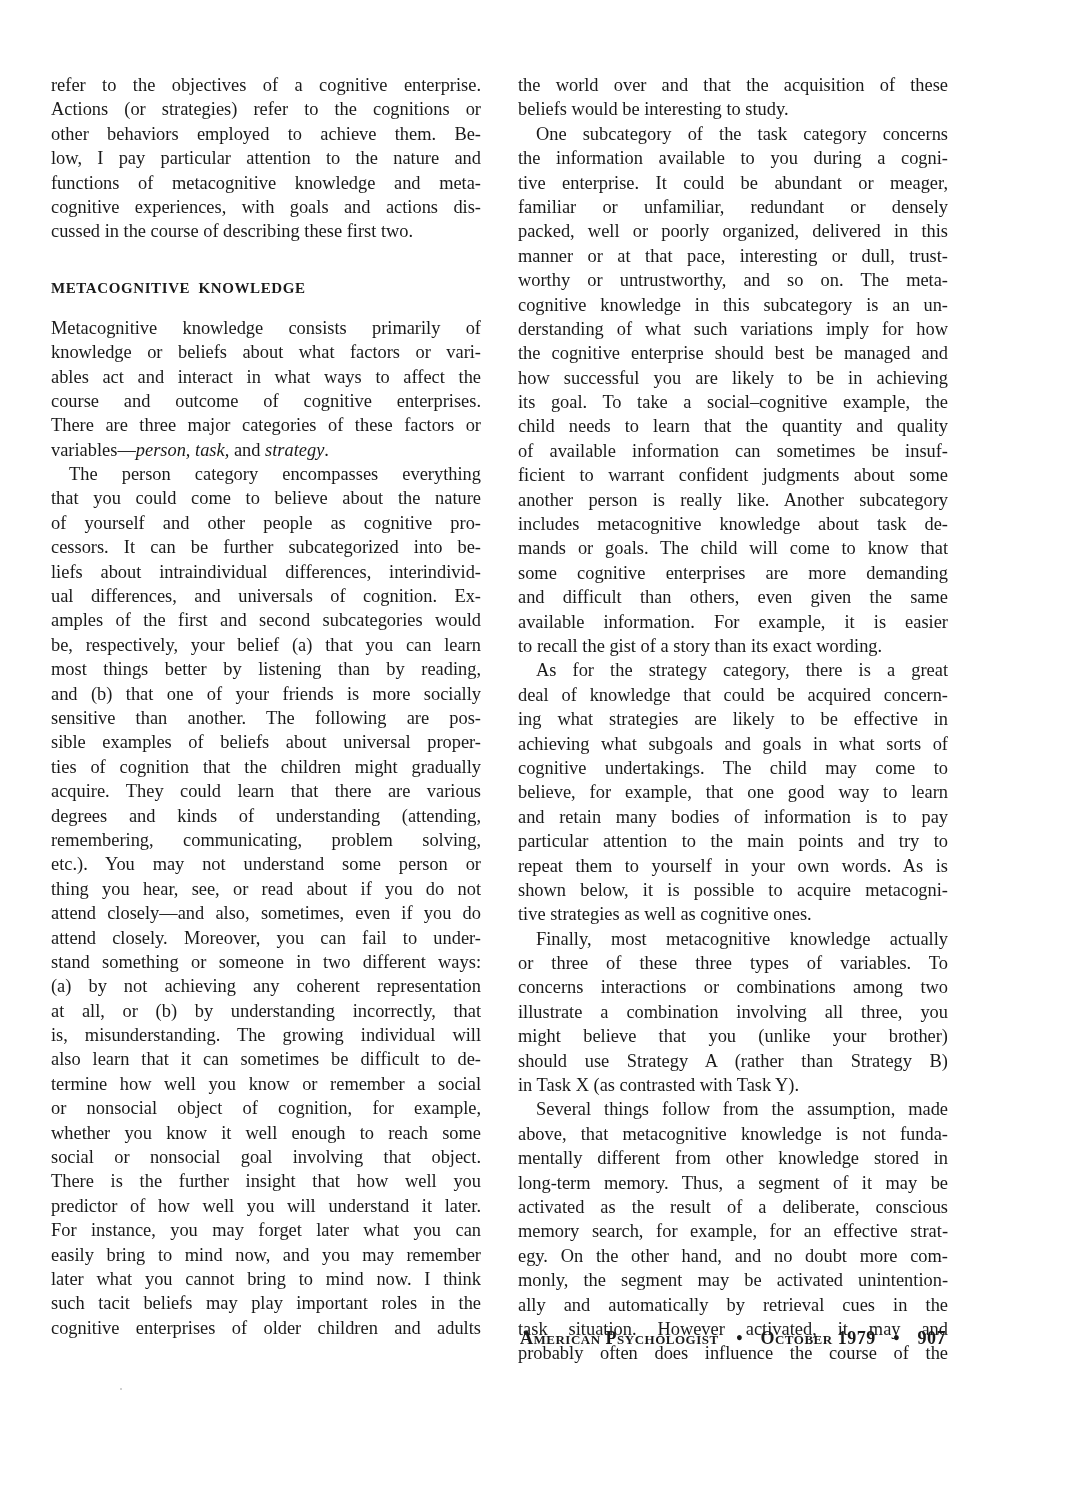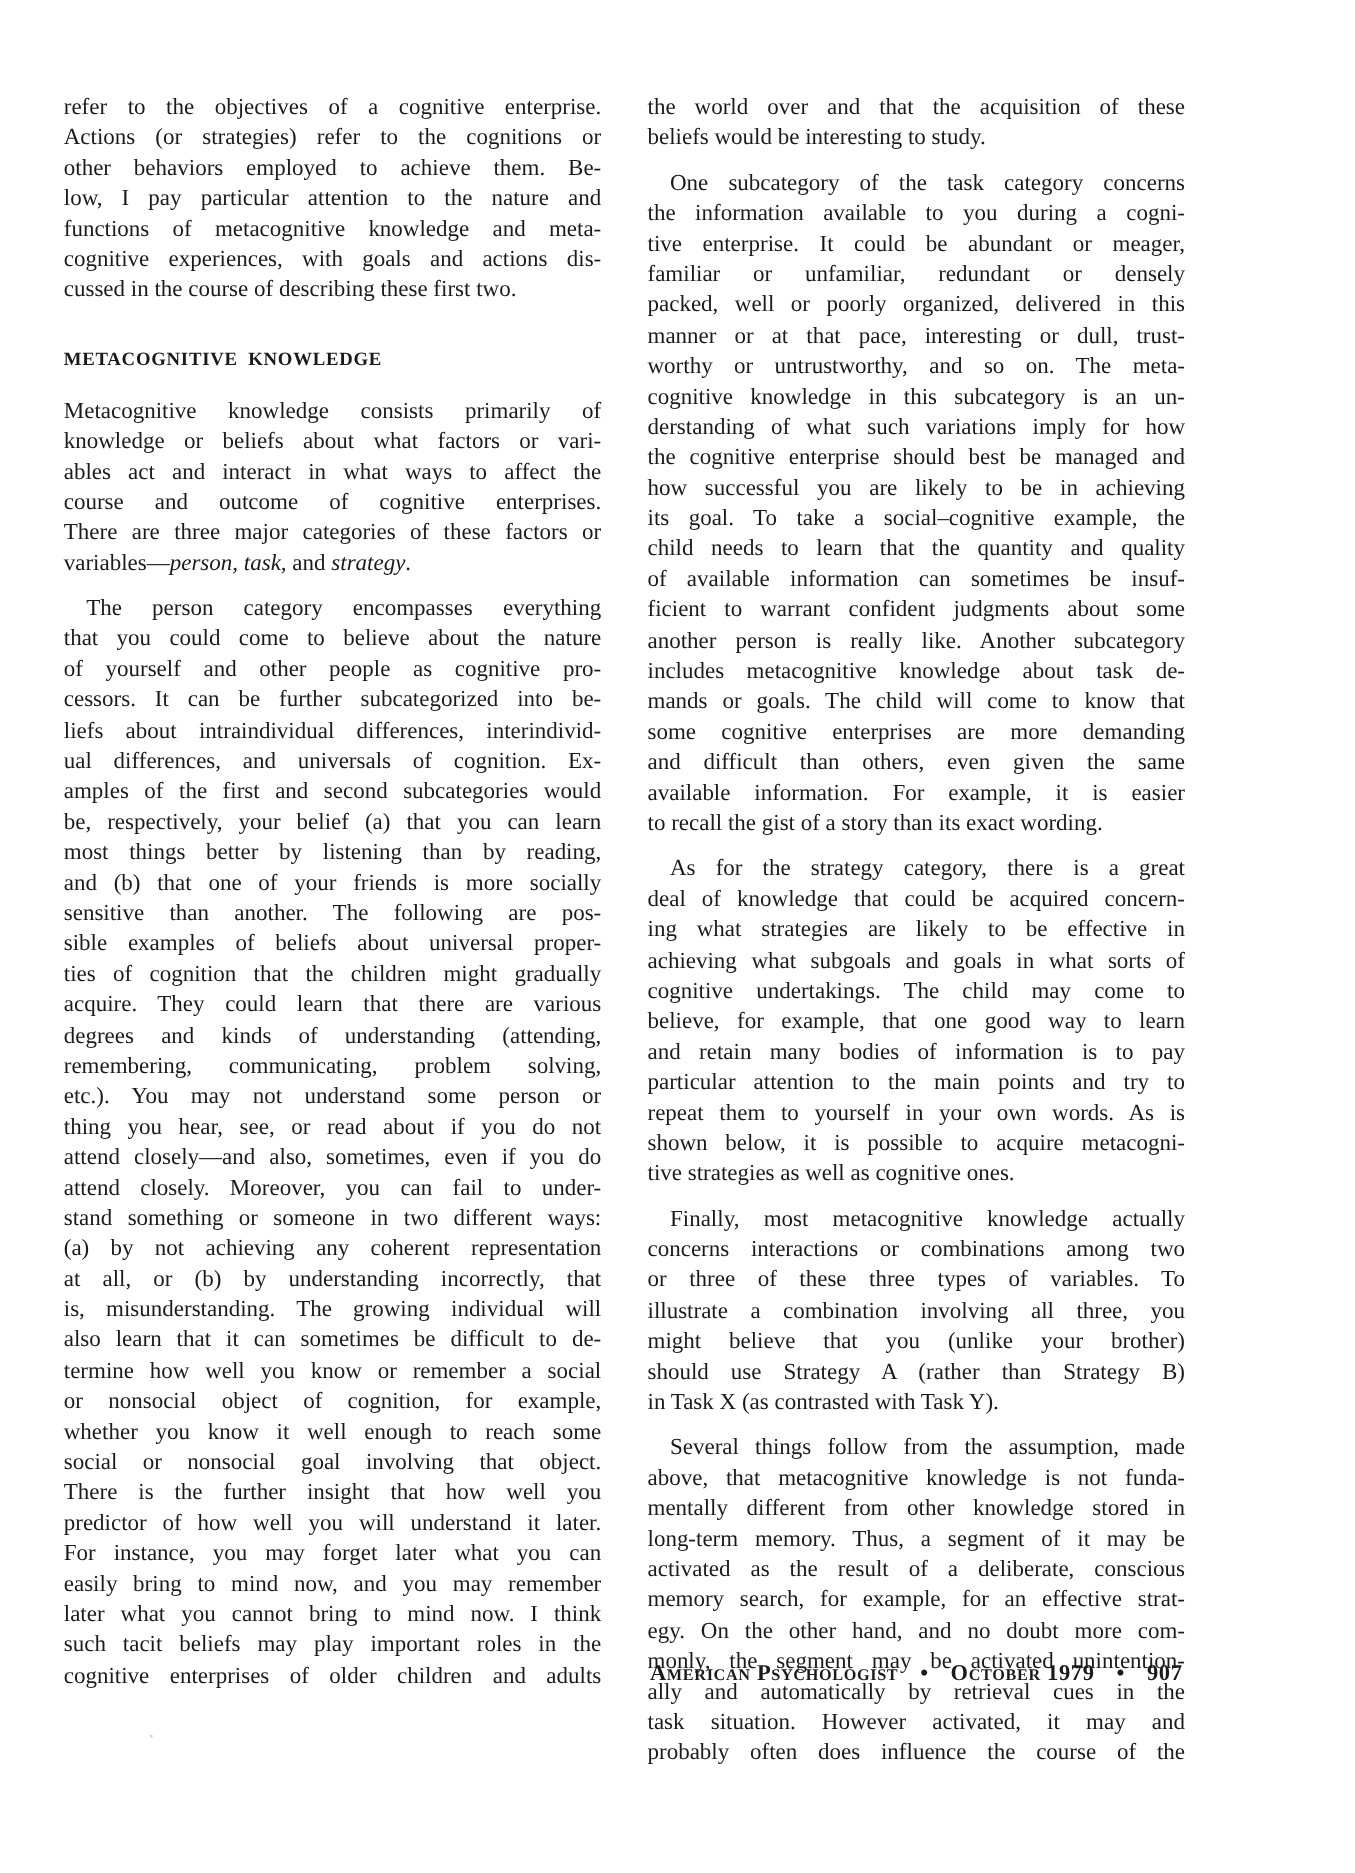"One subcategory of the task" .line.indent { margin-top: 12px -> none }
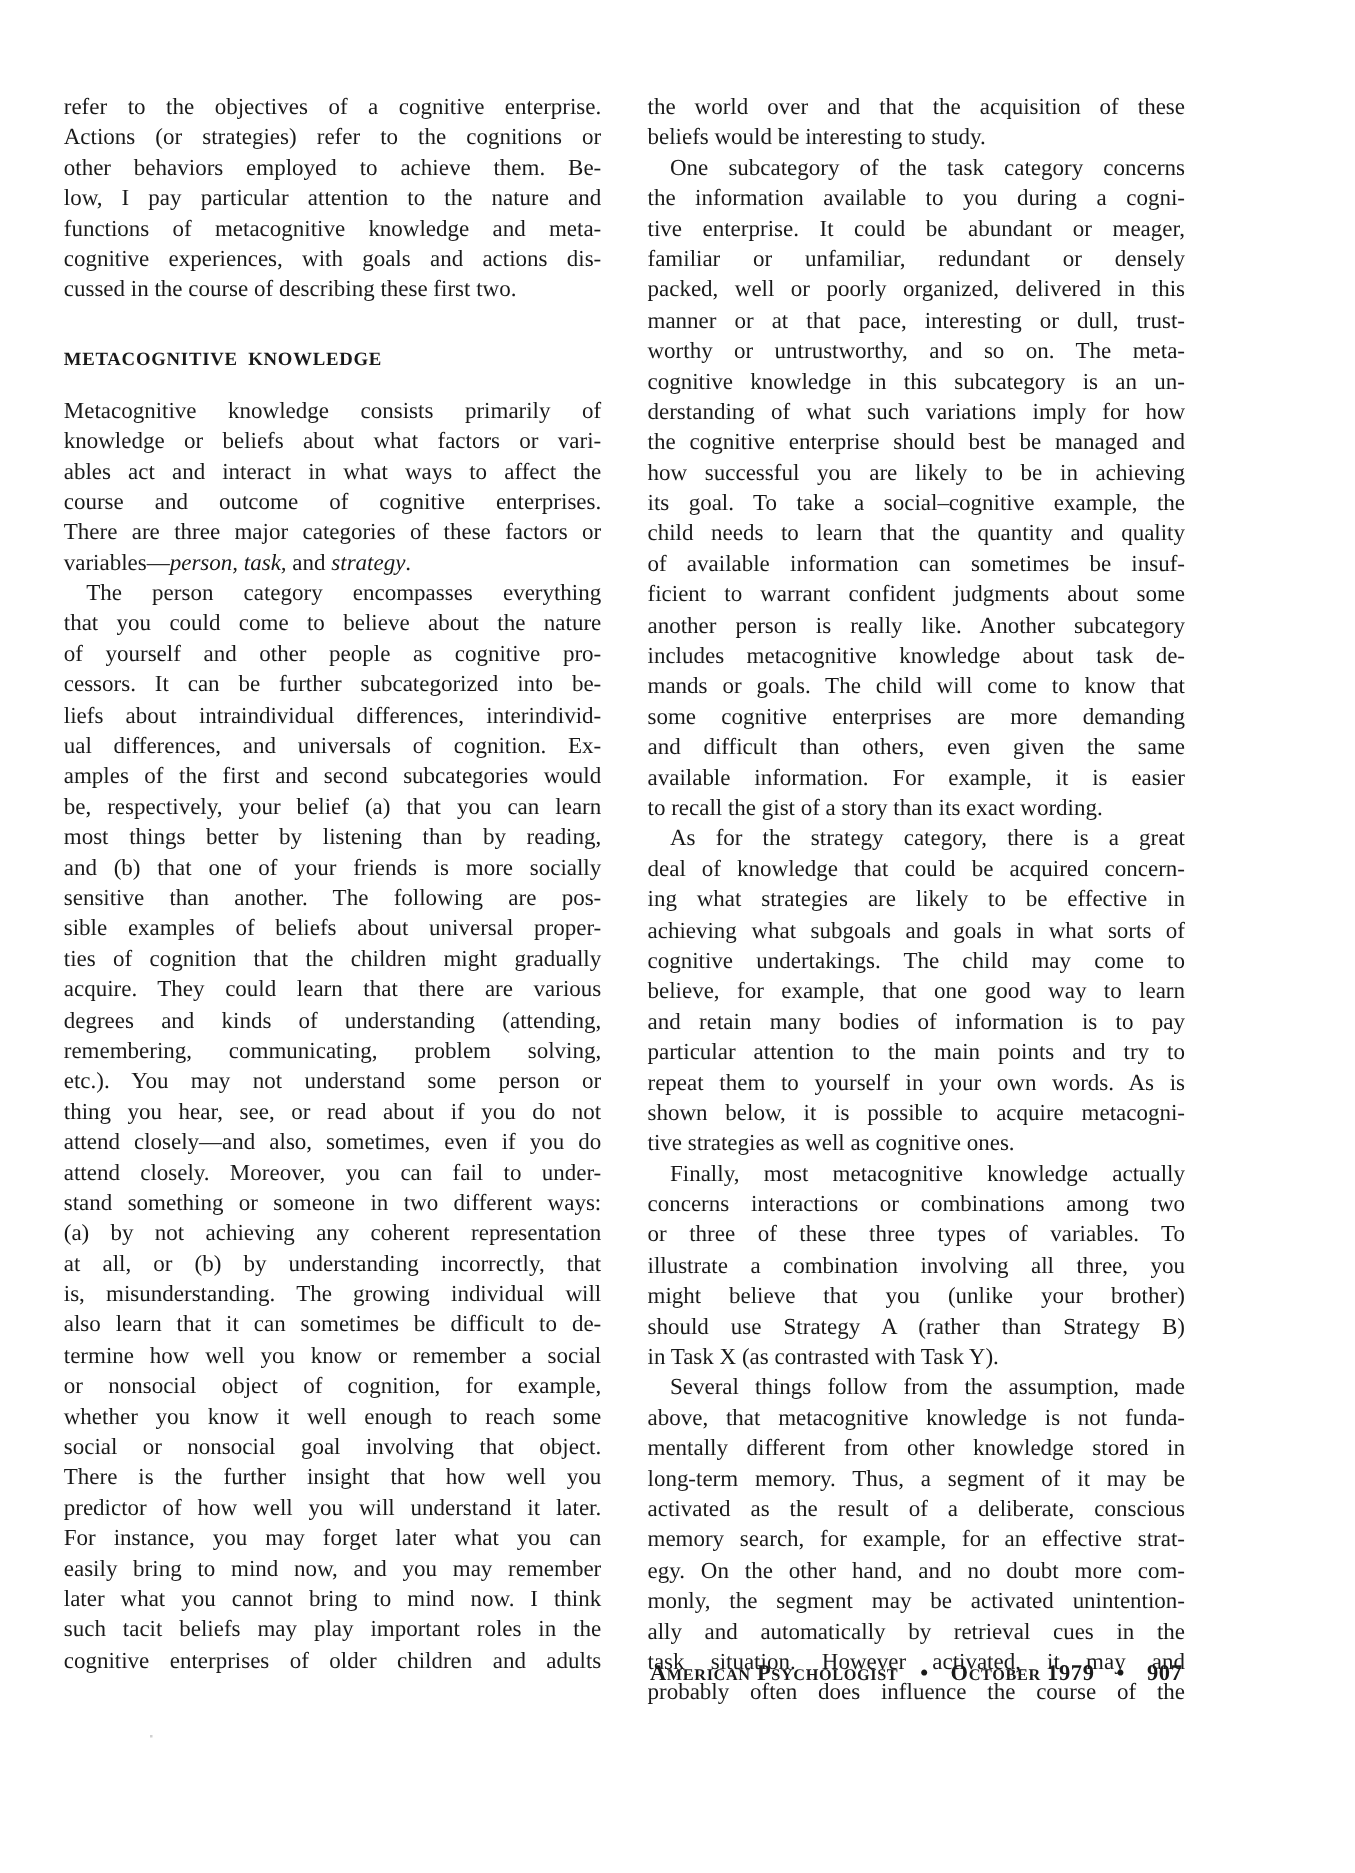"concerns interactions or combinations" span.line { order: before "or three of these three" -> after "or three of these three" }
